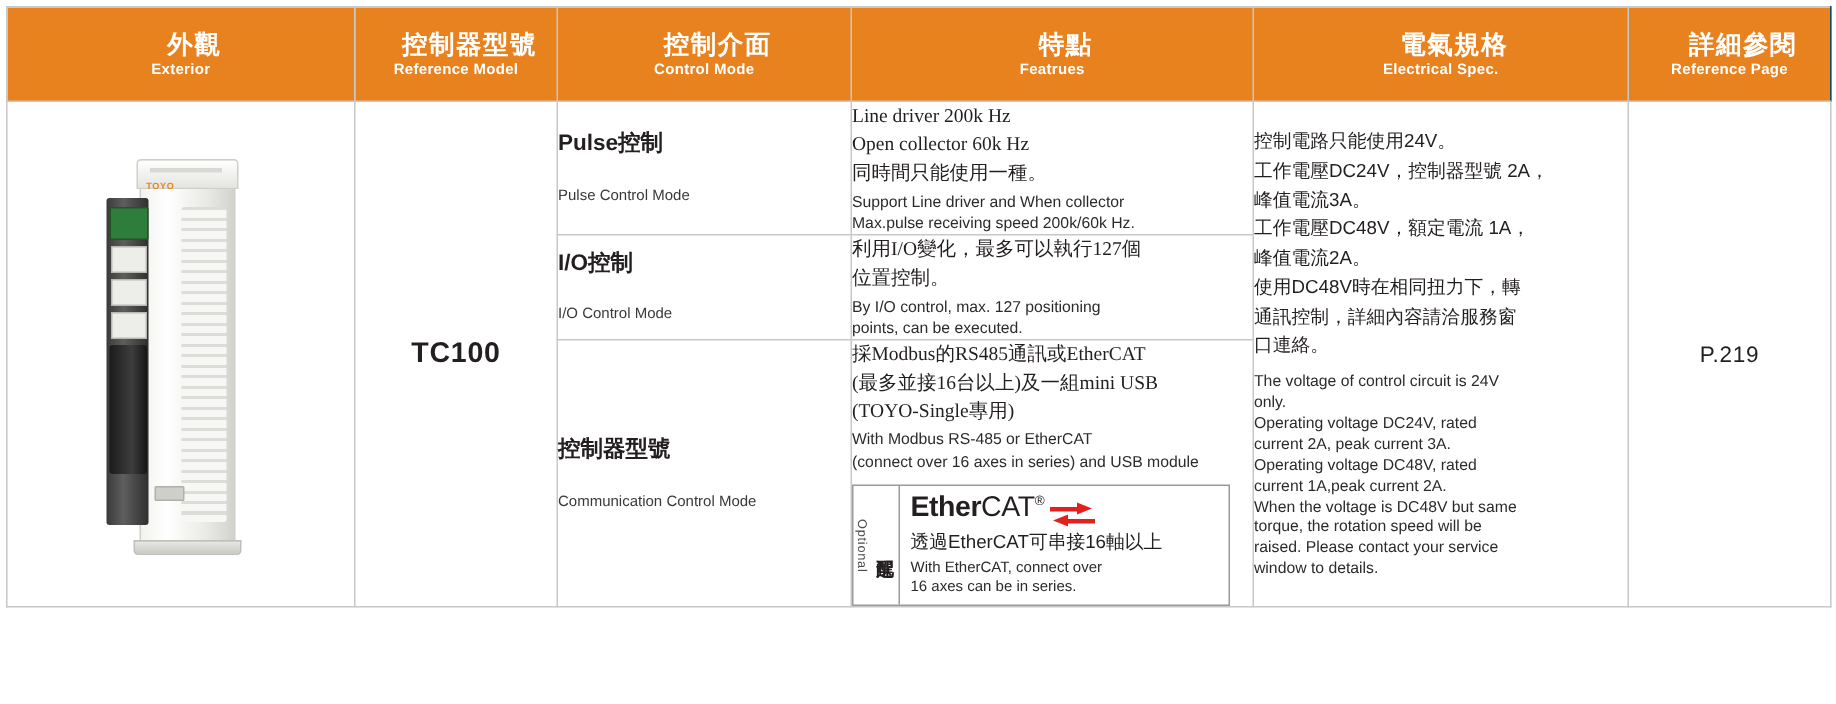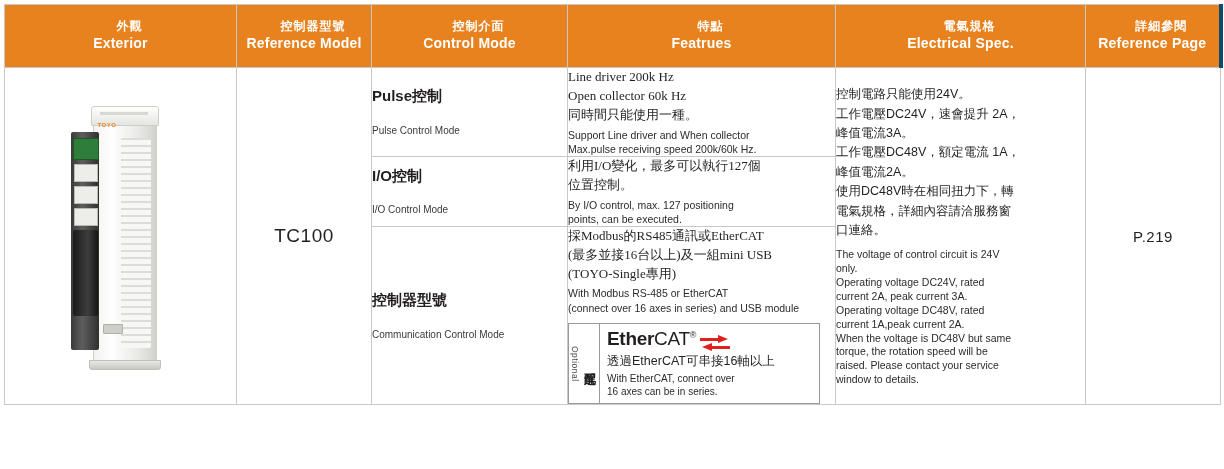"外觀" .hz { font-size: 12px -> 17px }
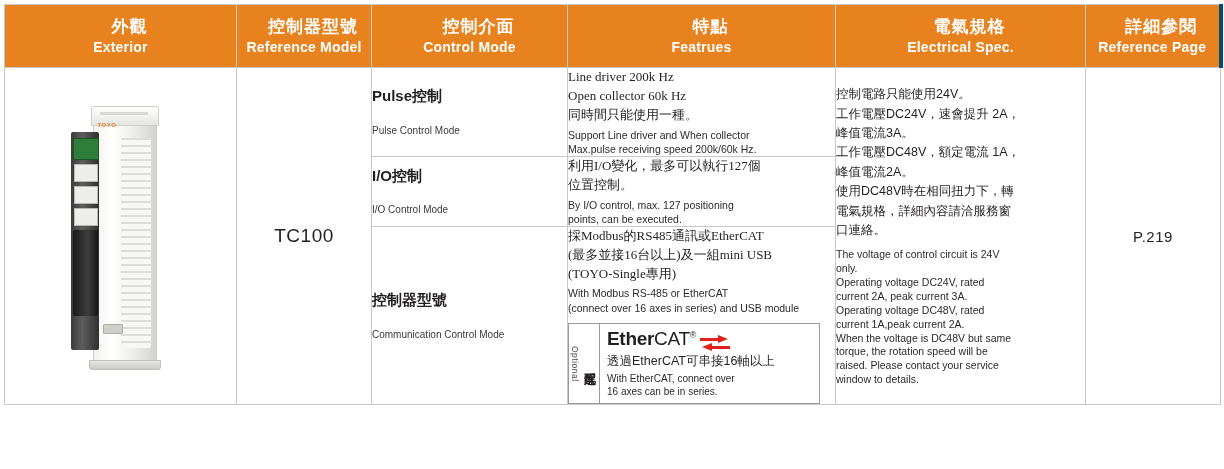"詳細參閱" thead th:last-child { border-right: 4px solid #0c4a6e -> 1px solid #0c4a6e }
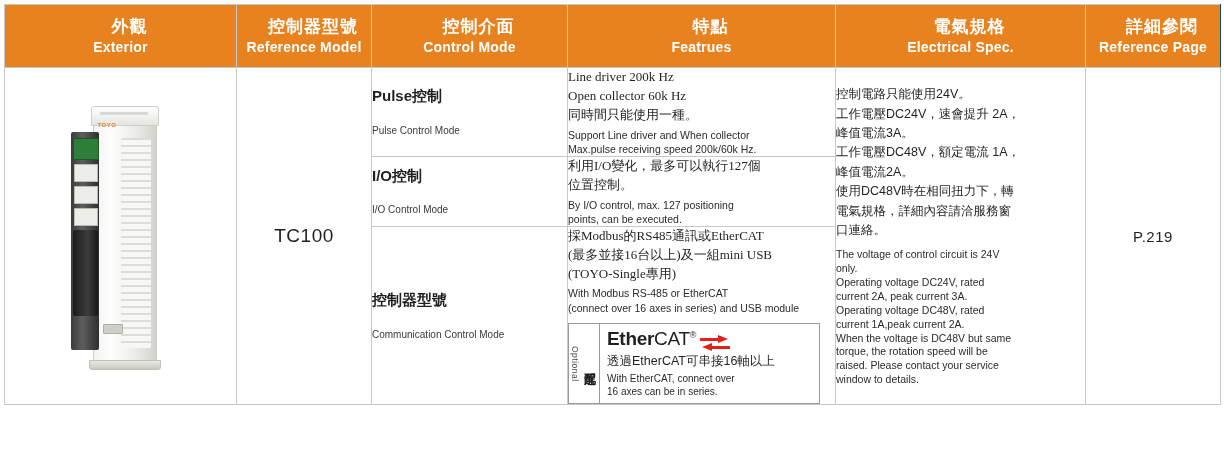"Exterior" .he { font-size: 14px -> 10px }
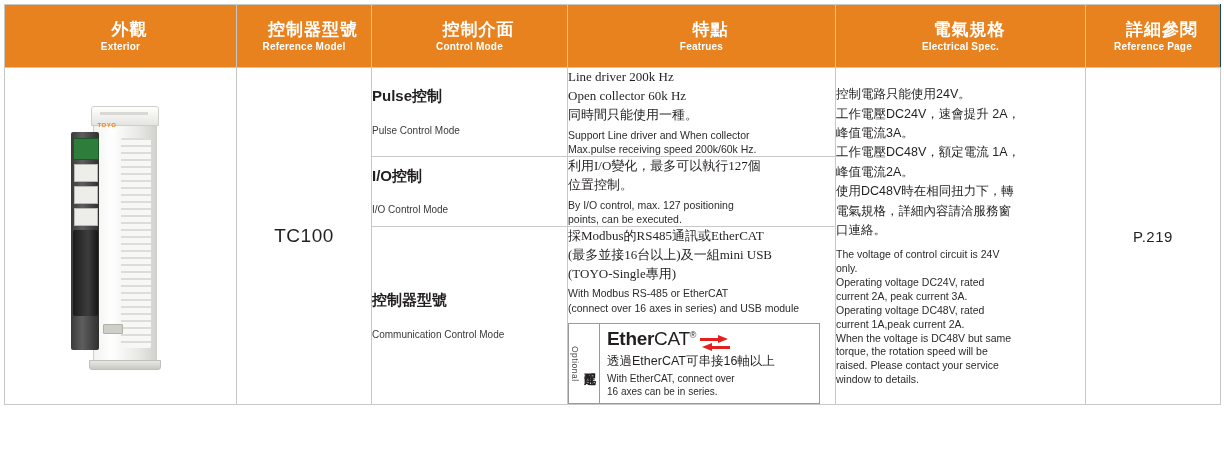"工作電壓DC24V，速會提升 2A，" div { text: 速會提升 -> 控制器型號 }
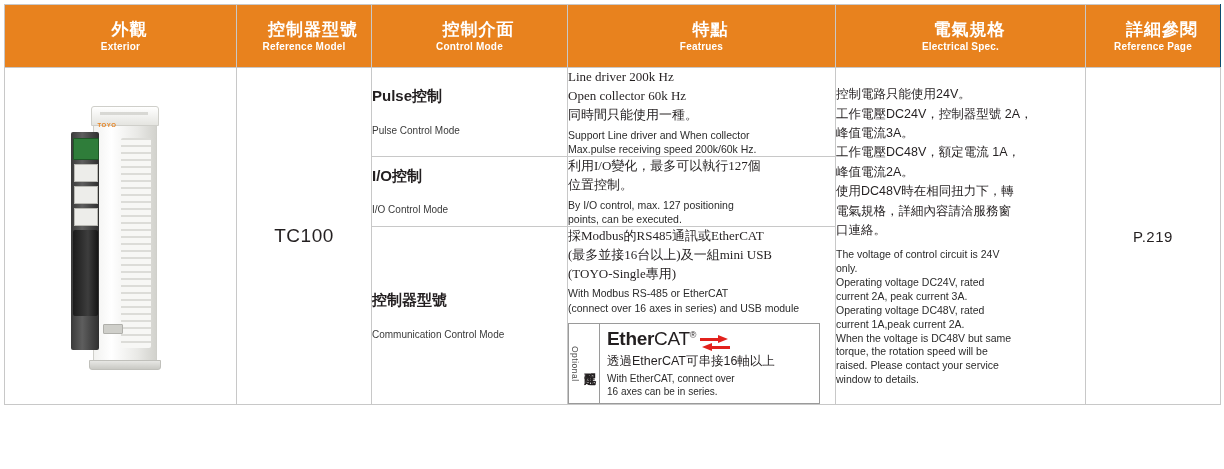"電氣規格，詳細內容請洽服務窗" div { text: 電氣規格 -> 通訊控制 }
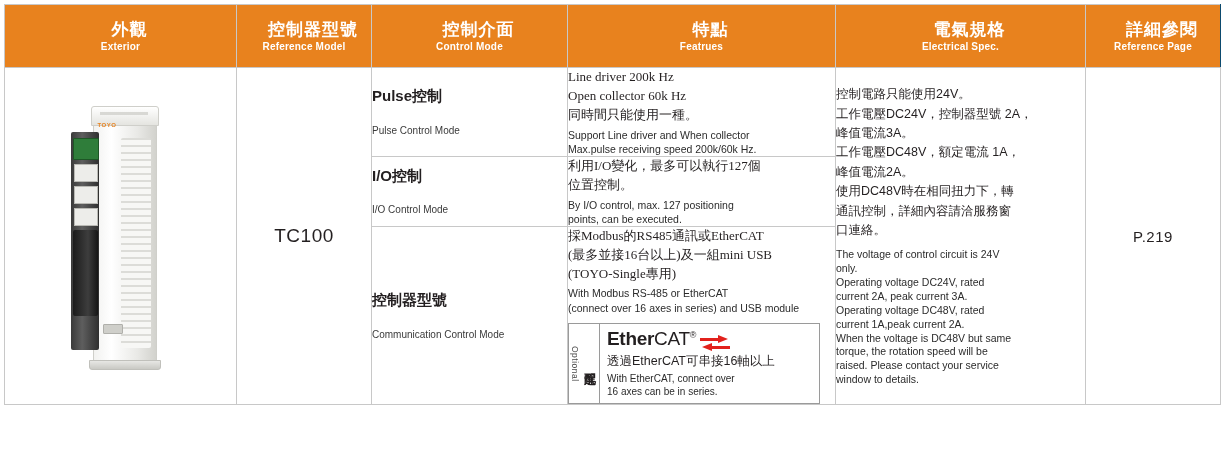"TC100" .model-cell { font-weight: normal -> bold }
